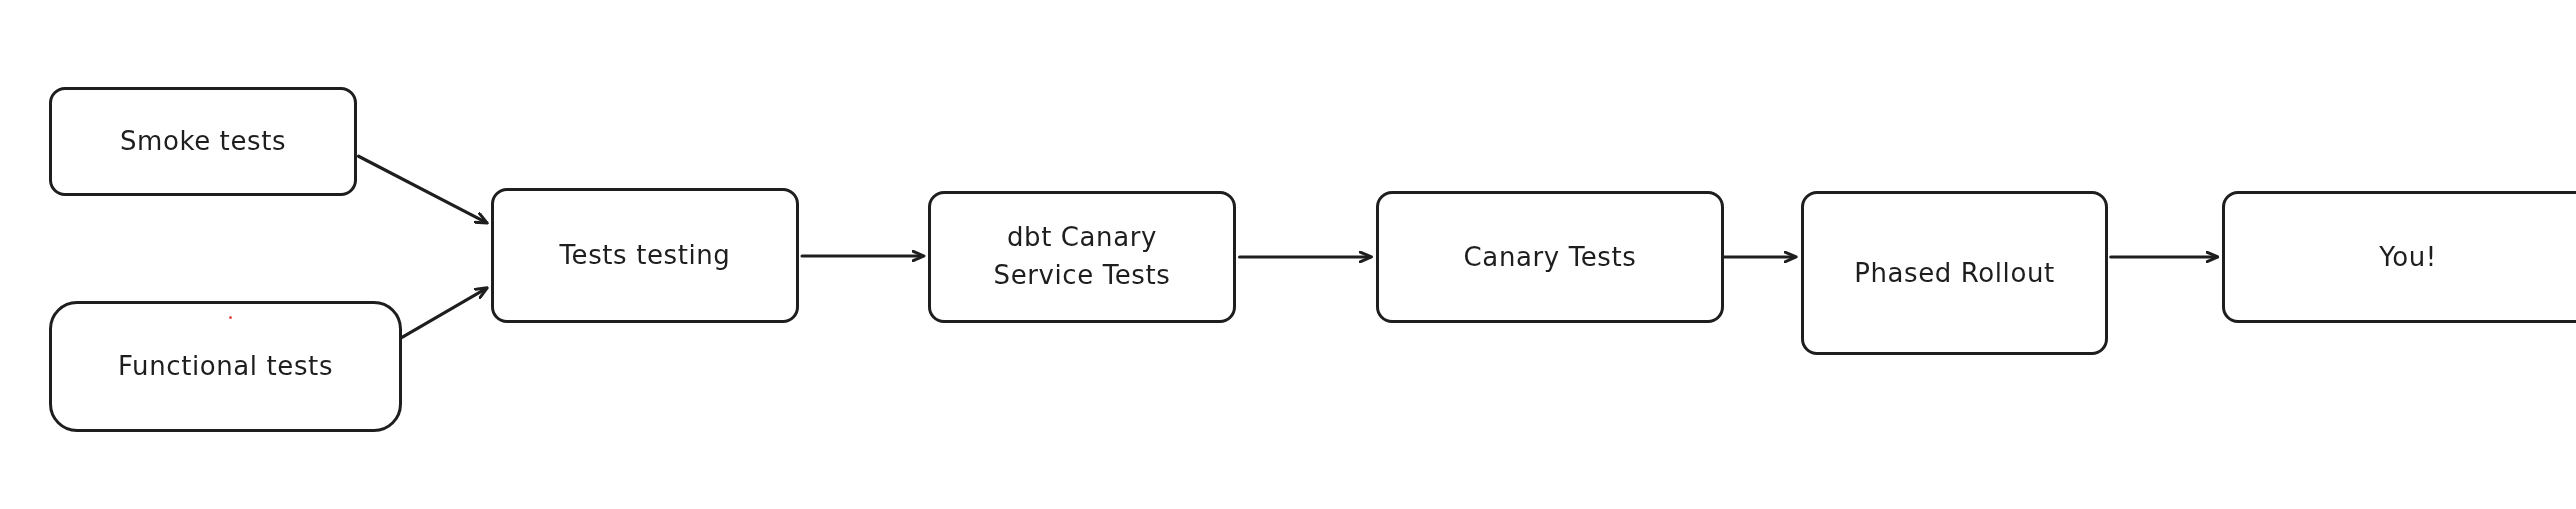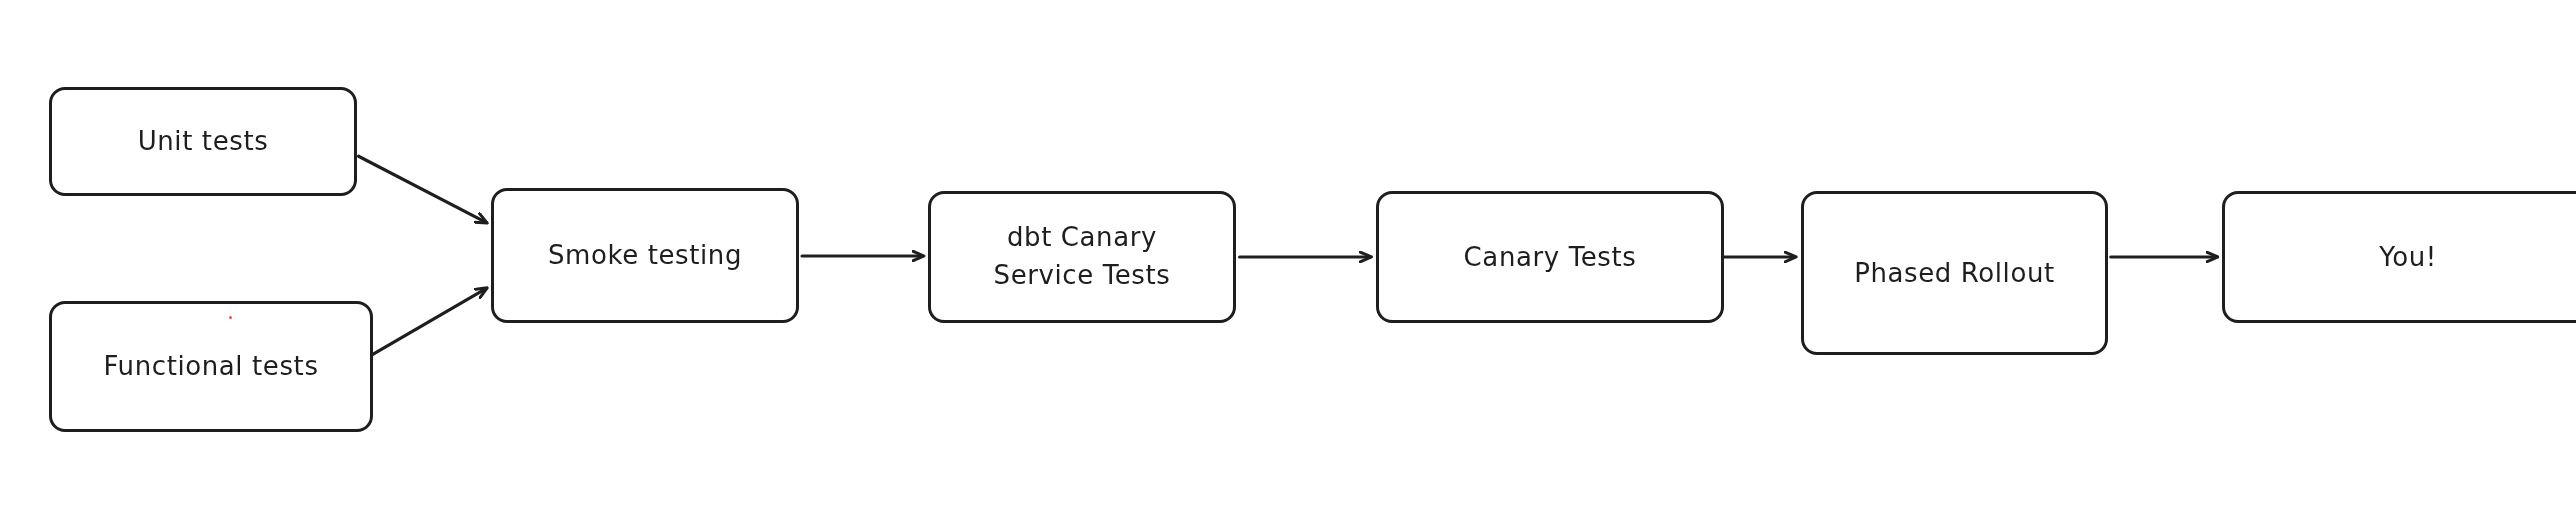"Unit tests" span.node-label { text: Unit -> Smoke }
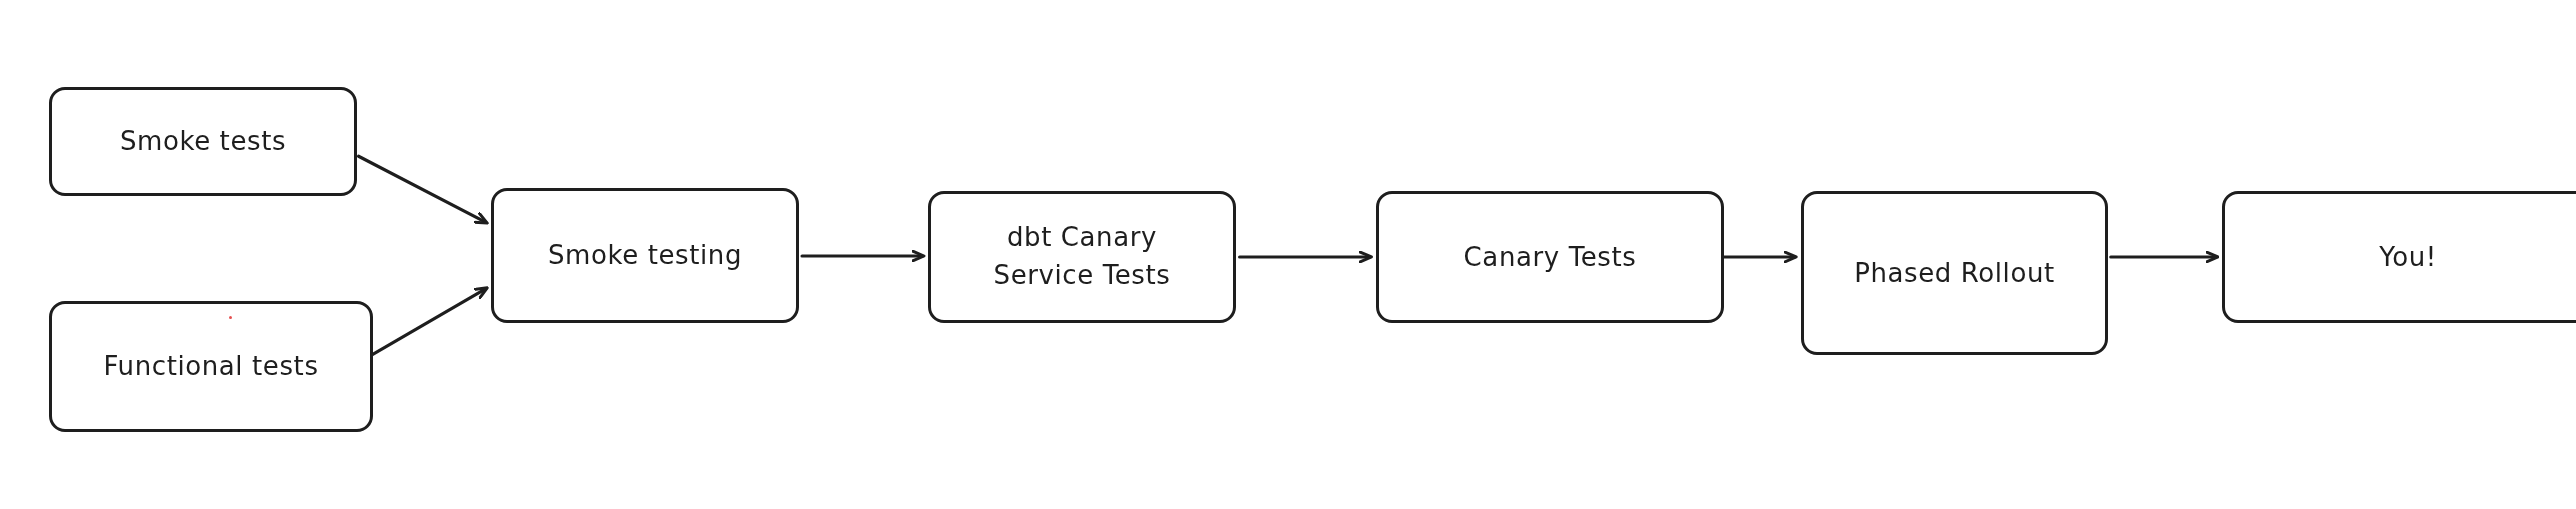"Smoke testing" span.node-label { text: Smoke -> Tests }
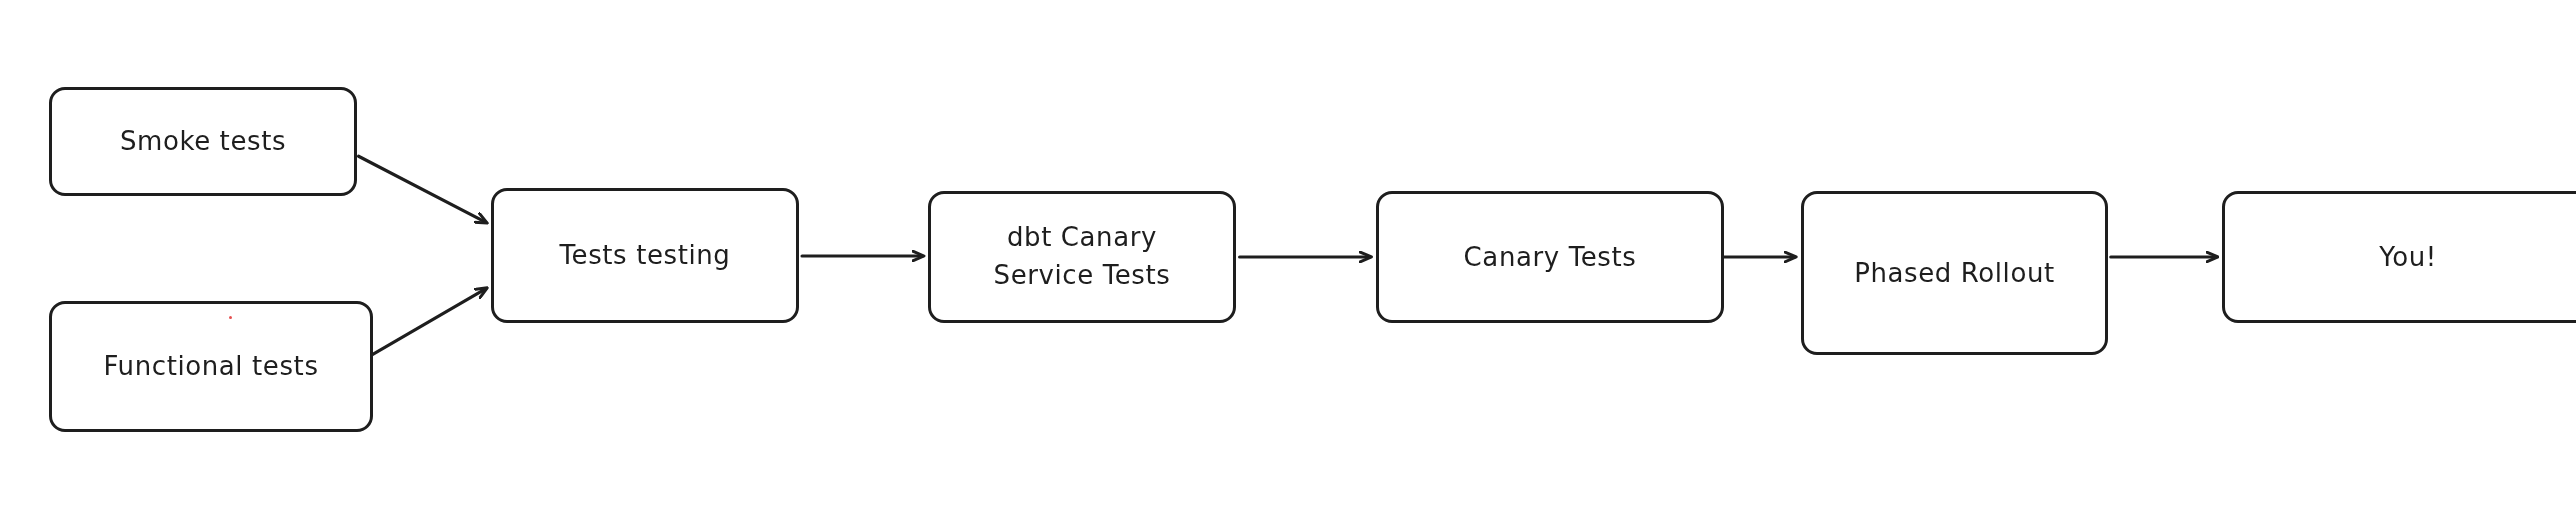"Functional tests" div.node-box { border-radius: none -> 28px; width: 324px -> 353px }
